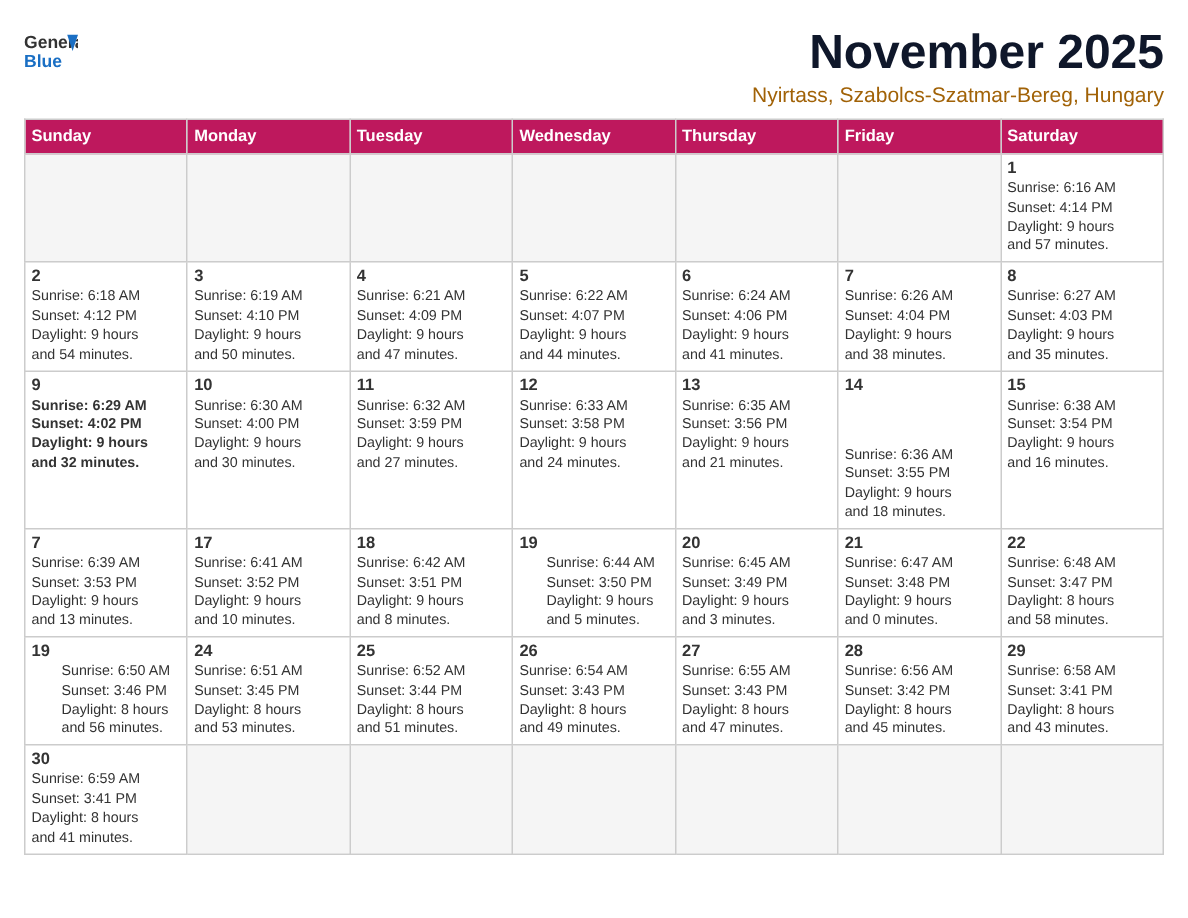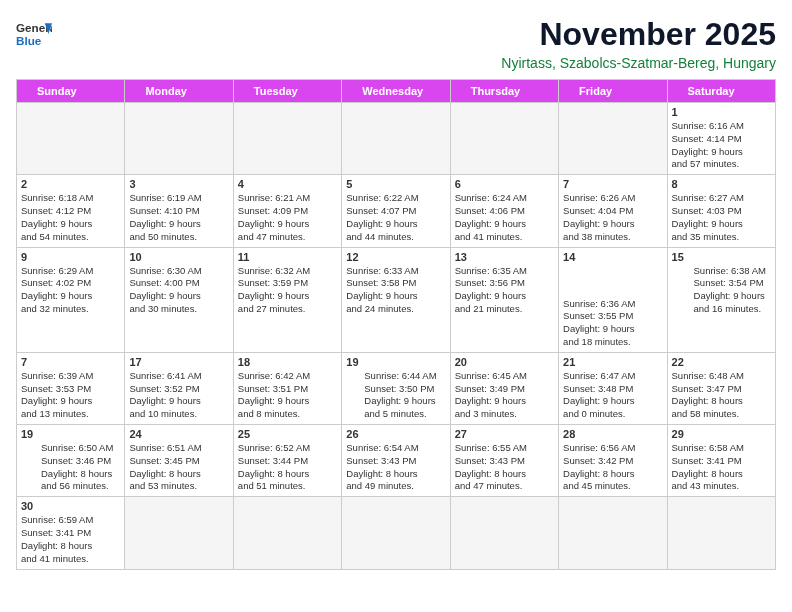"Nyirtass, Szabolcs-Szatmar-Bereg," .location-title { color: #15803d -> #a16207 }
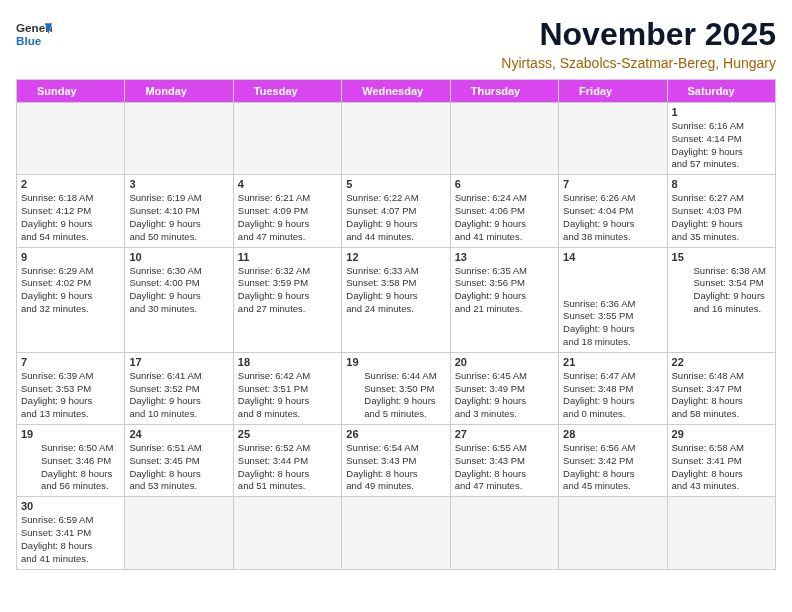"Sunday" .calendar th { background: #d946ef -> #be185d; padding: 5px 20px -> 5px 4px }
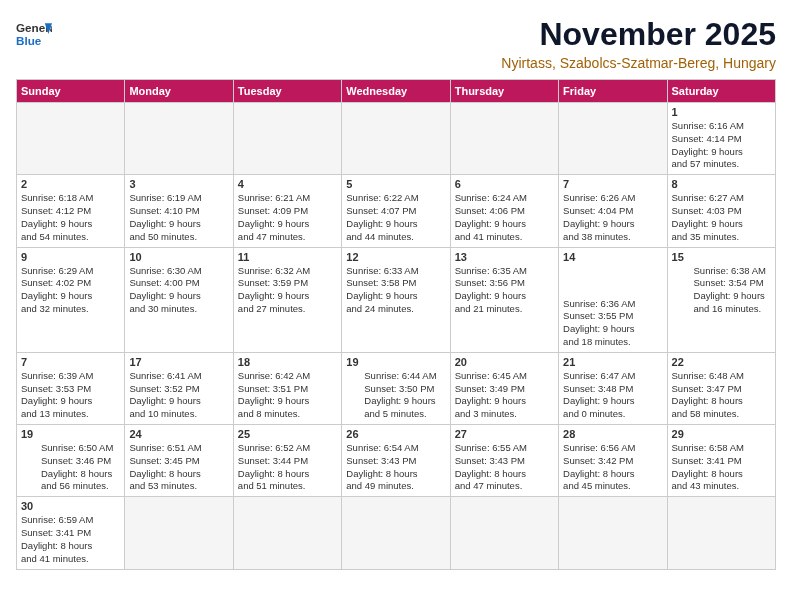"Sunrise: 6:29 AM" div.day-info { font-weight: none -> bold }
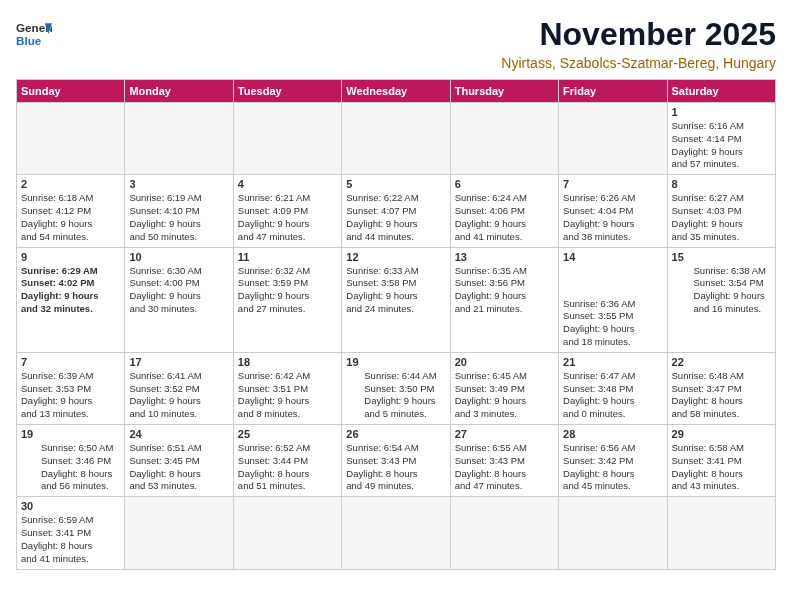"Sunrise: 6:38 AM" div.day-info { margin-left: 22px -> none }
